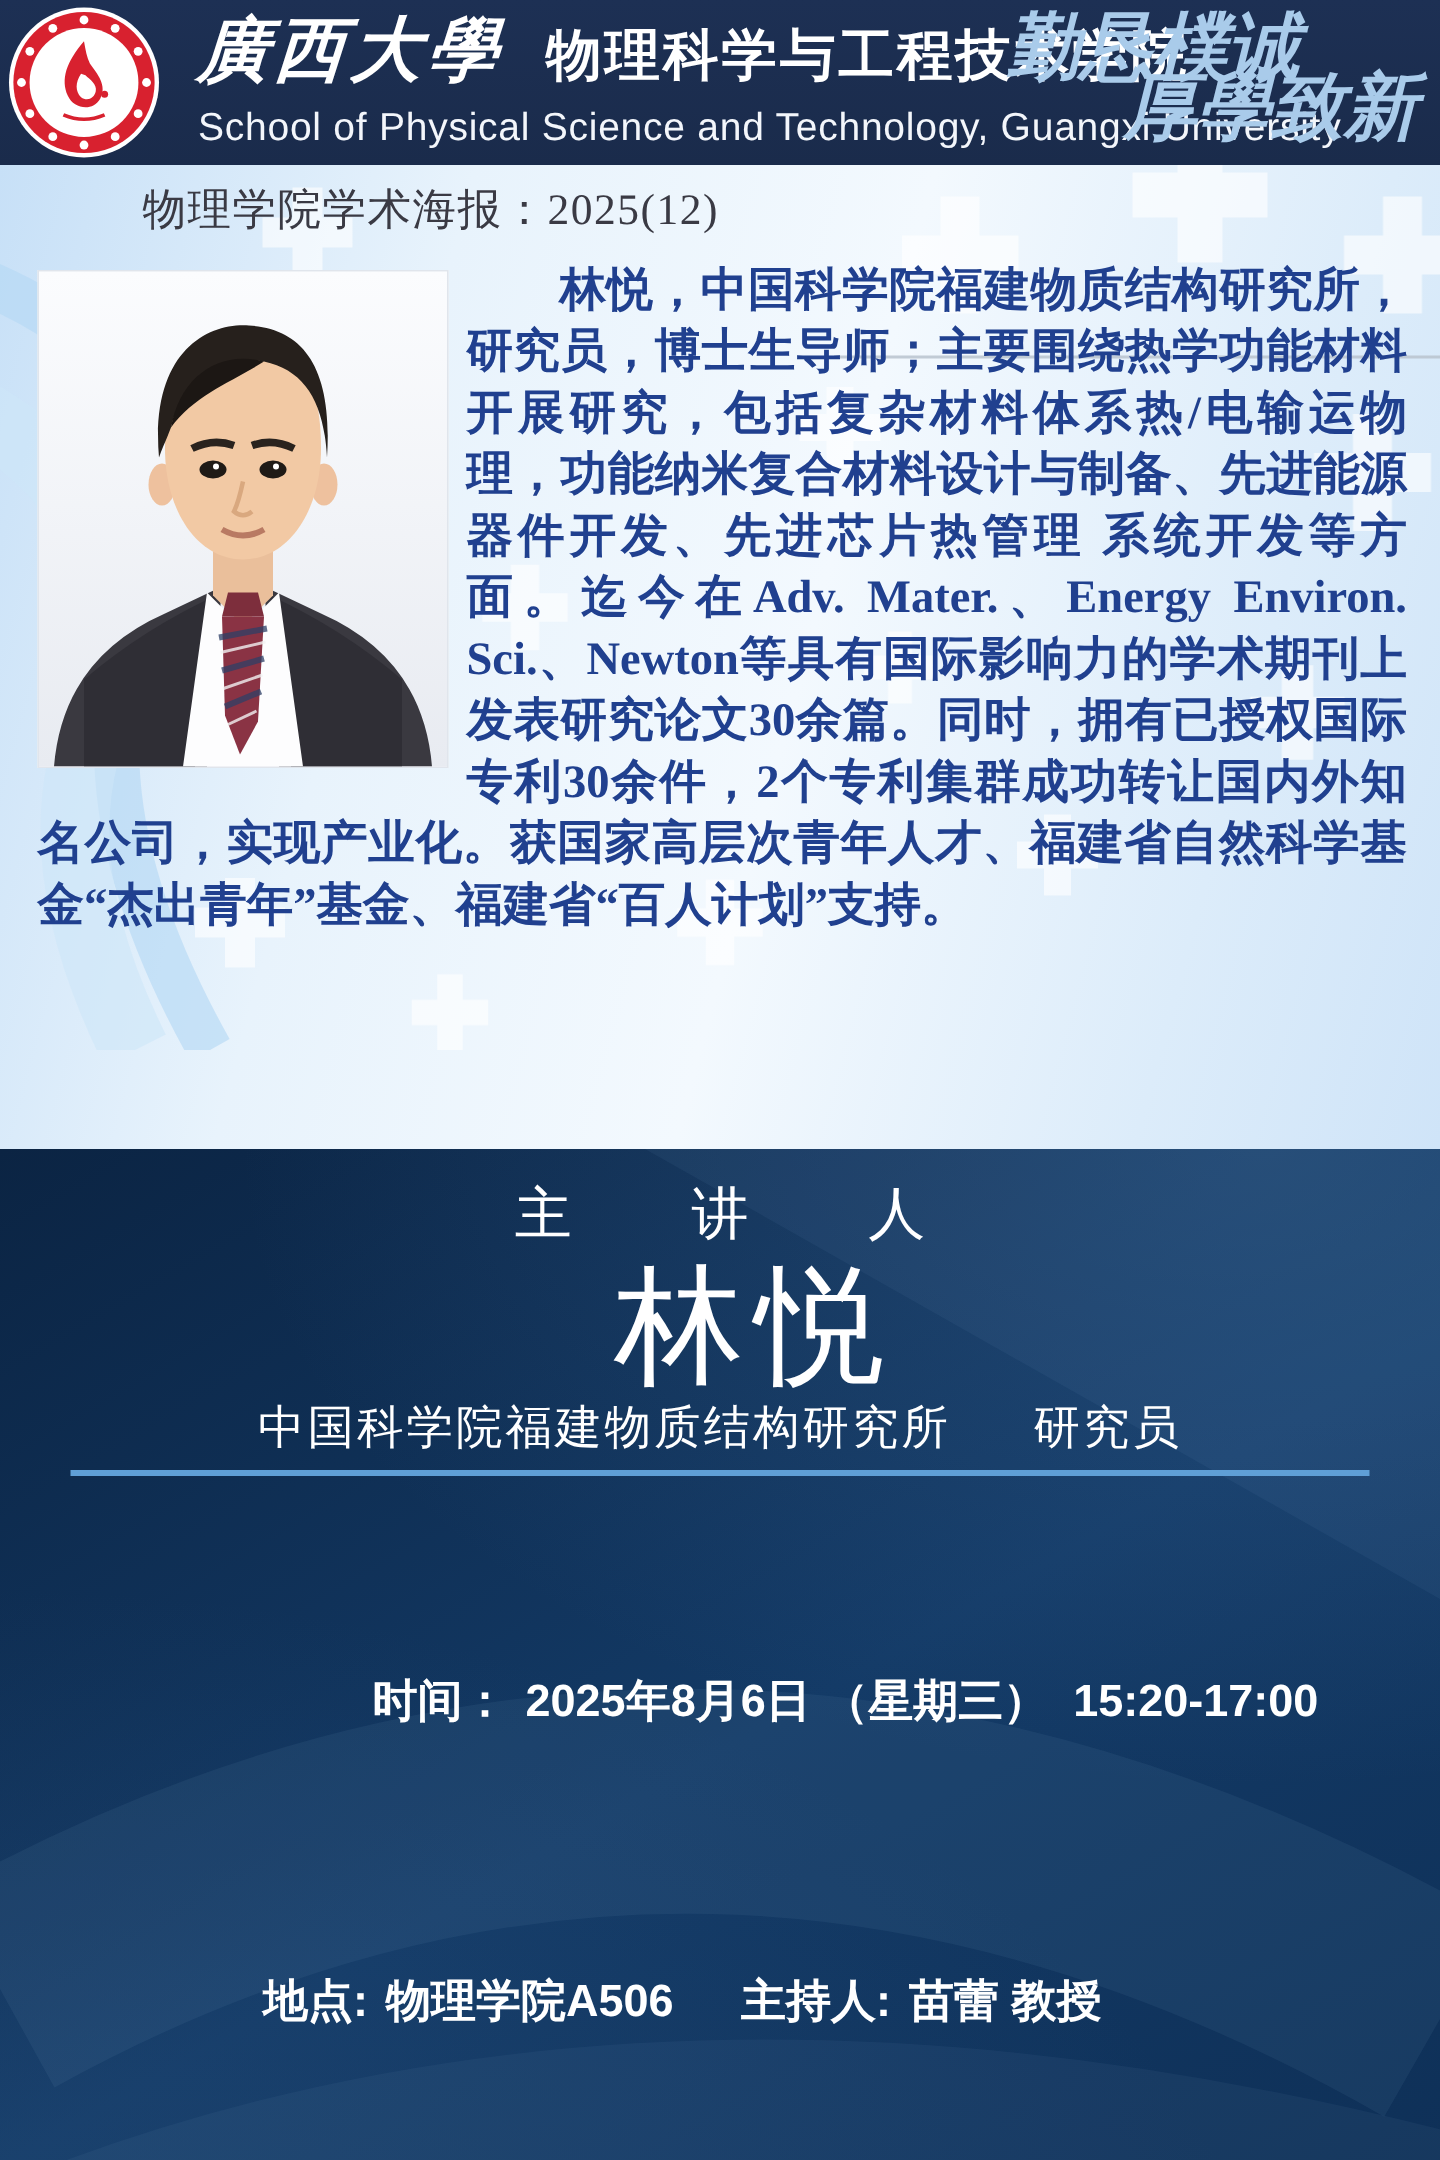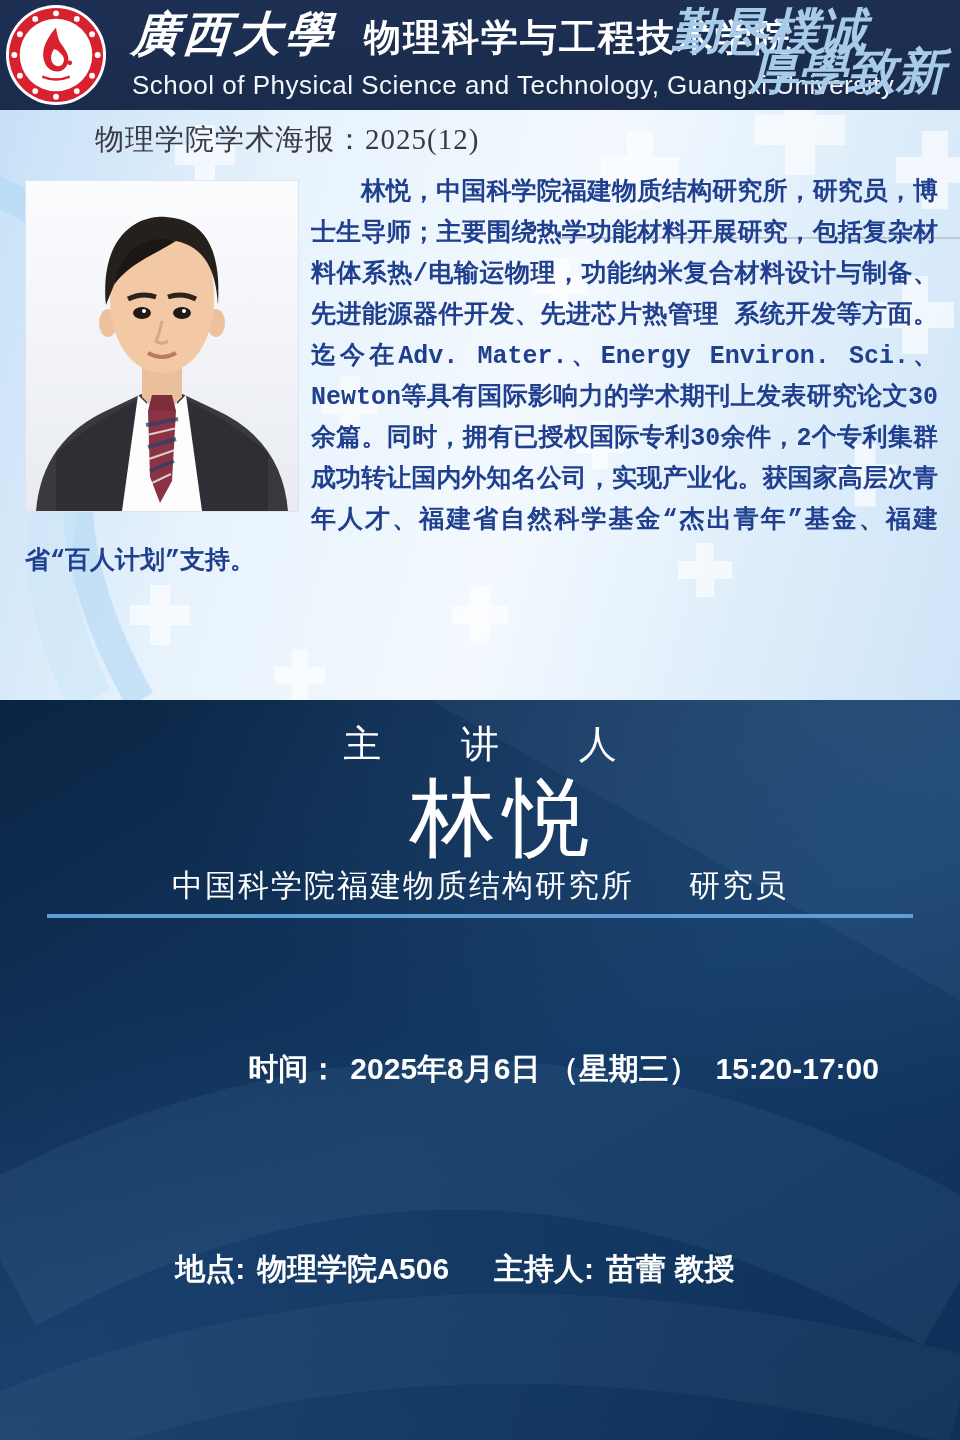"物理学院学术海报：2025(12)" .light { height: 590px -> 656px }
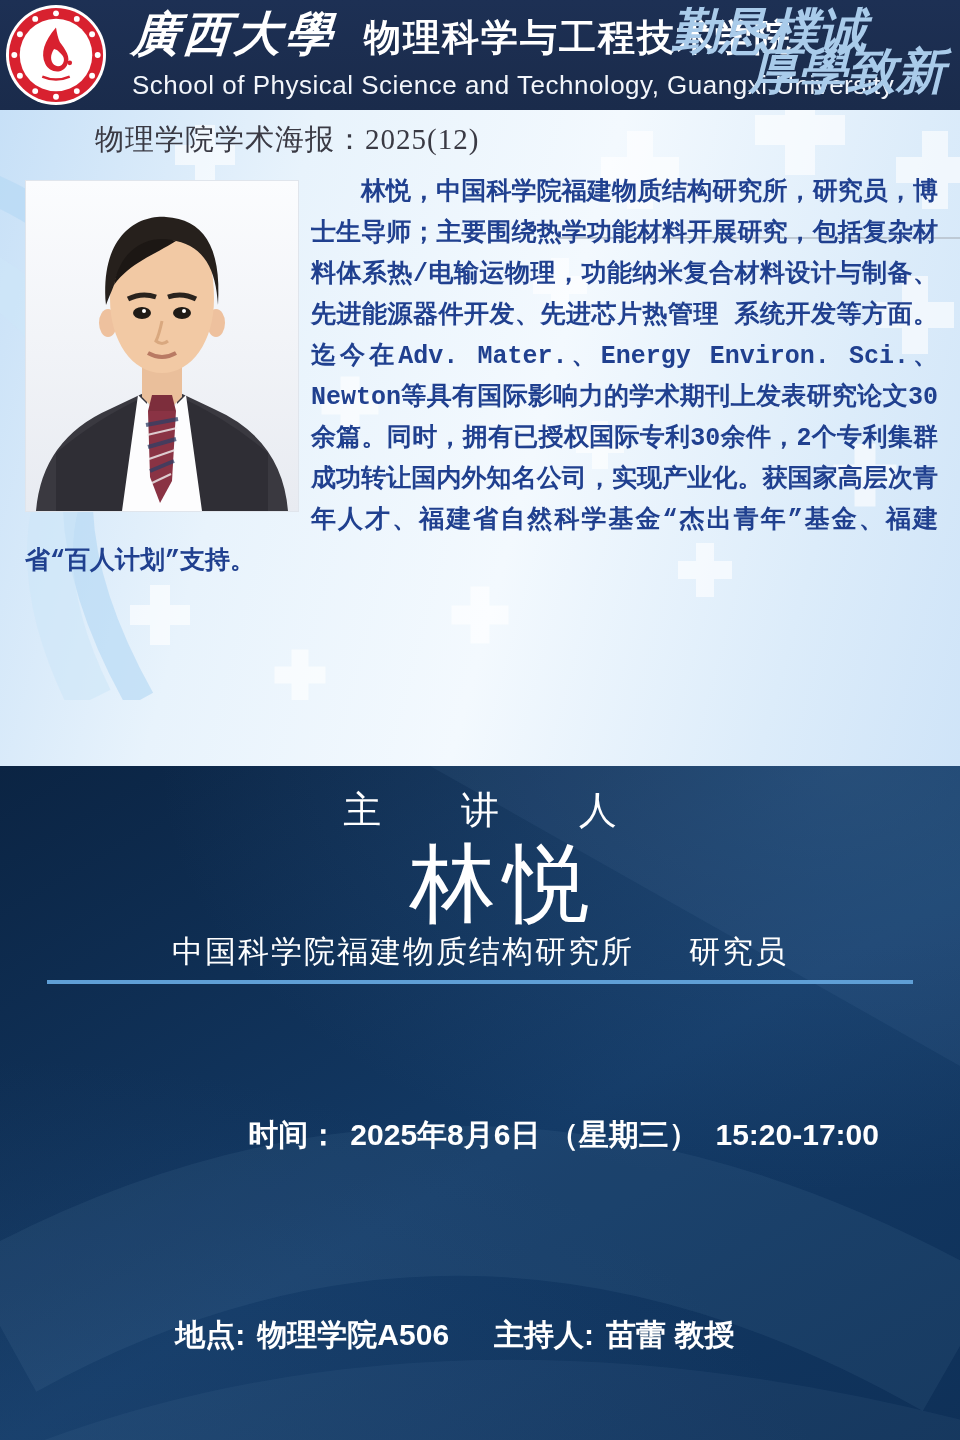"林悦，中国科学院福建物质结构研究所，研究员，博士生导师；主要围绕热学功能材料开展" .bio { font-family: Liberation Mono, monospace -> Liberation Serif, serif; font-size: 25px -> 31px }
